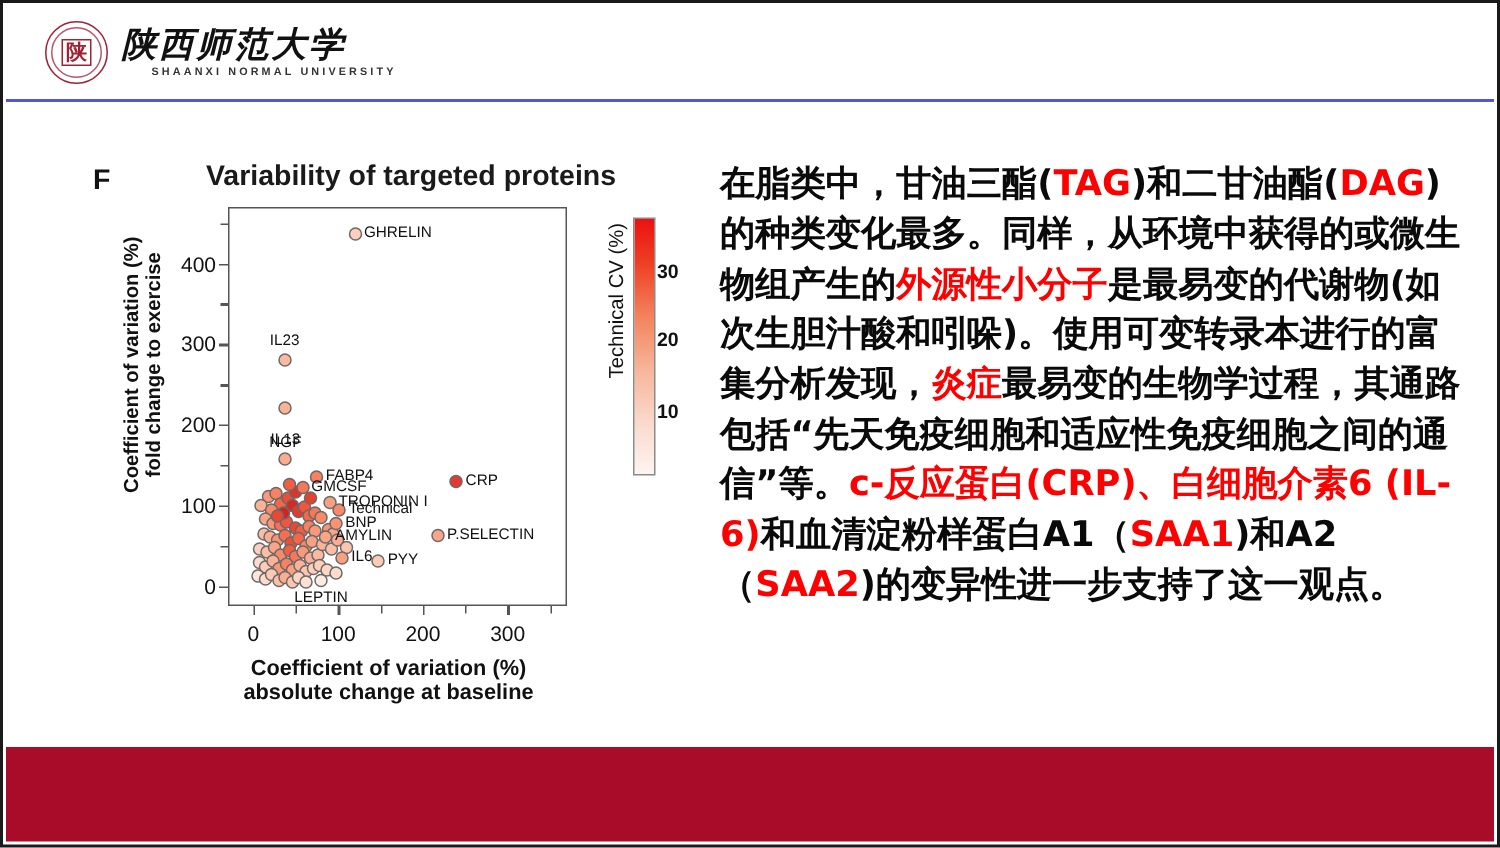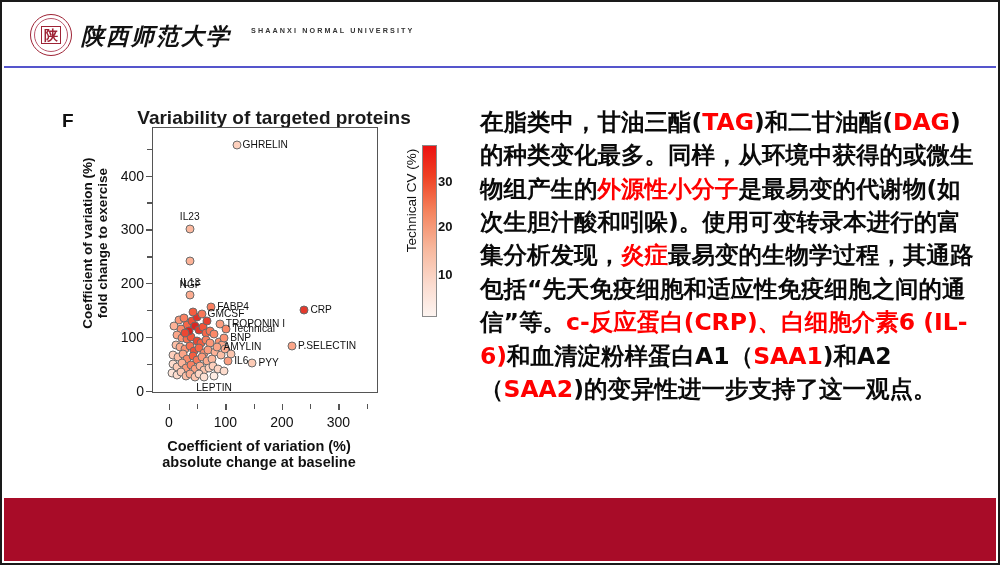"陕西师范大学" .wordmark { flex-direction: row -> column }
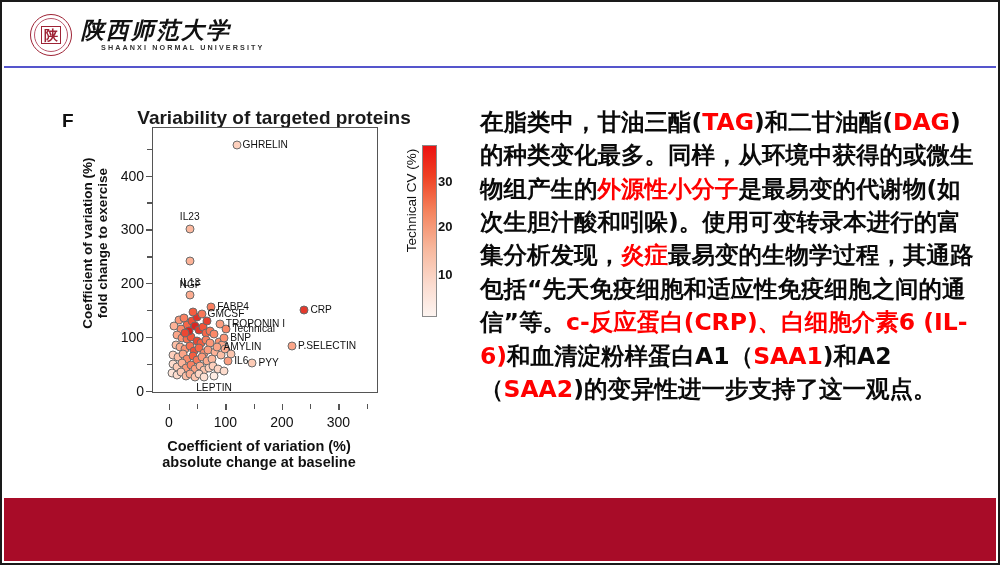"GHRELIN" .plotbox { top: 34px -> 45px }
